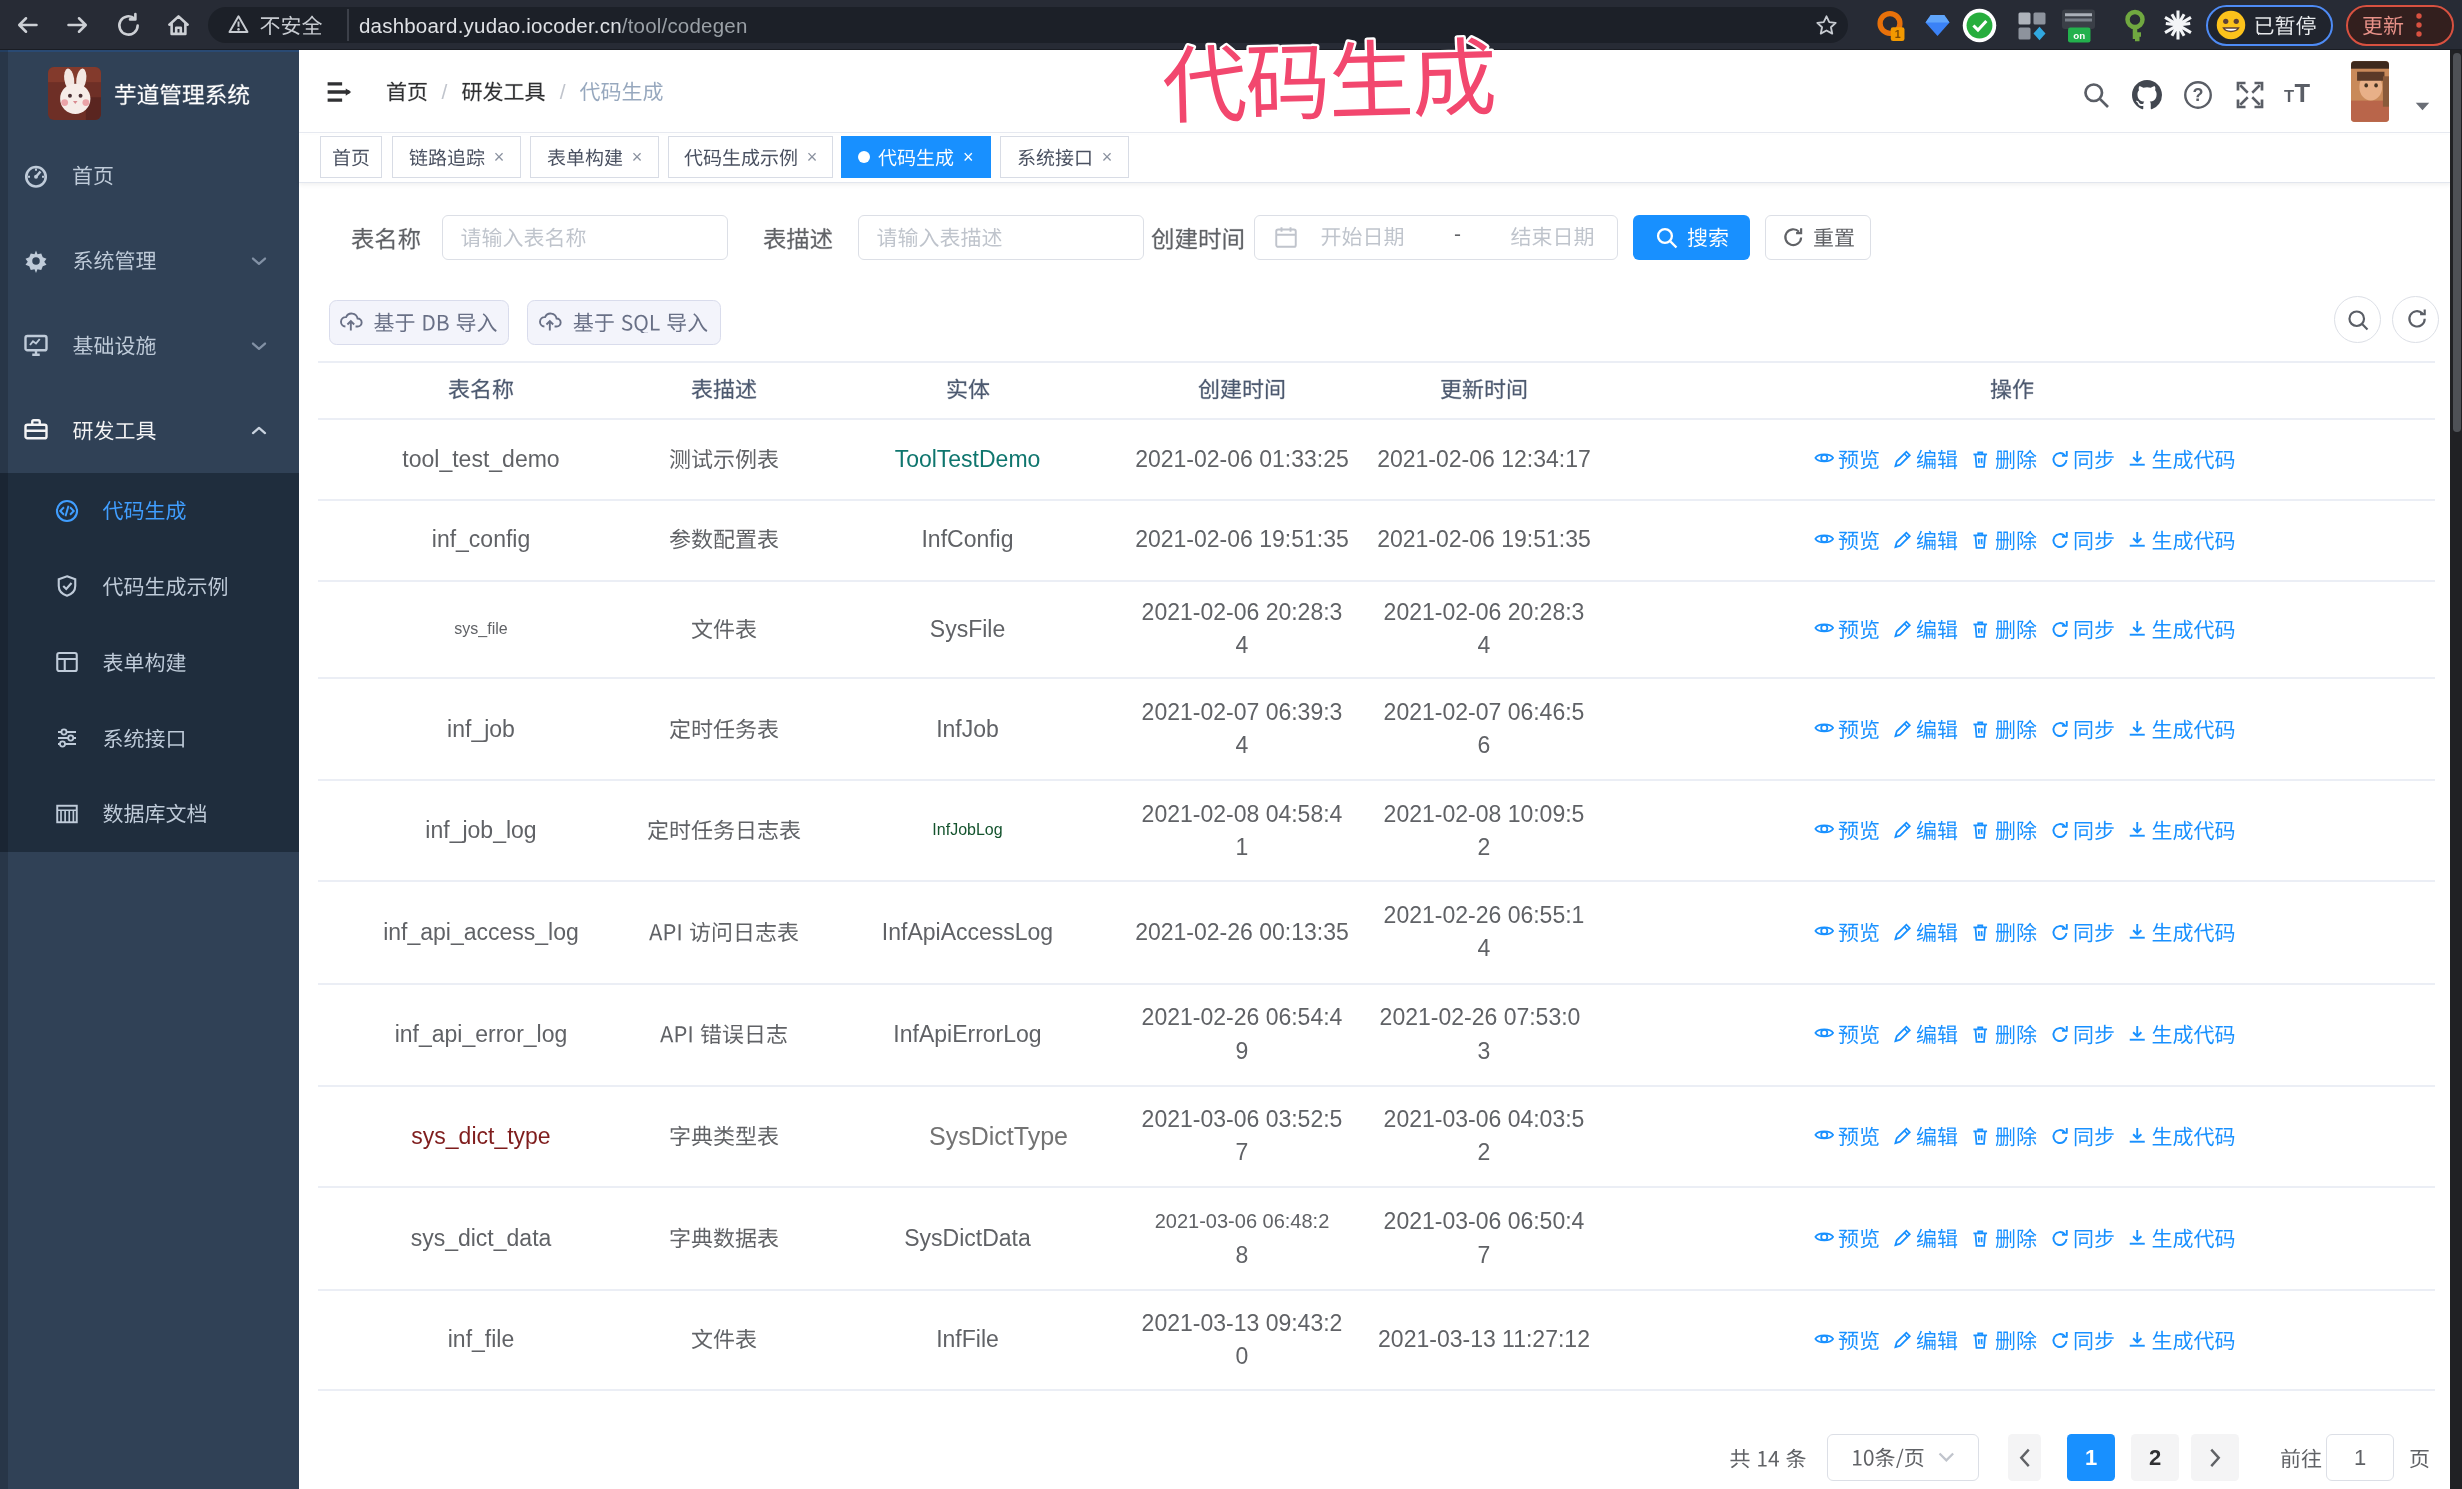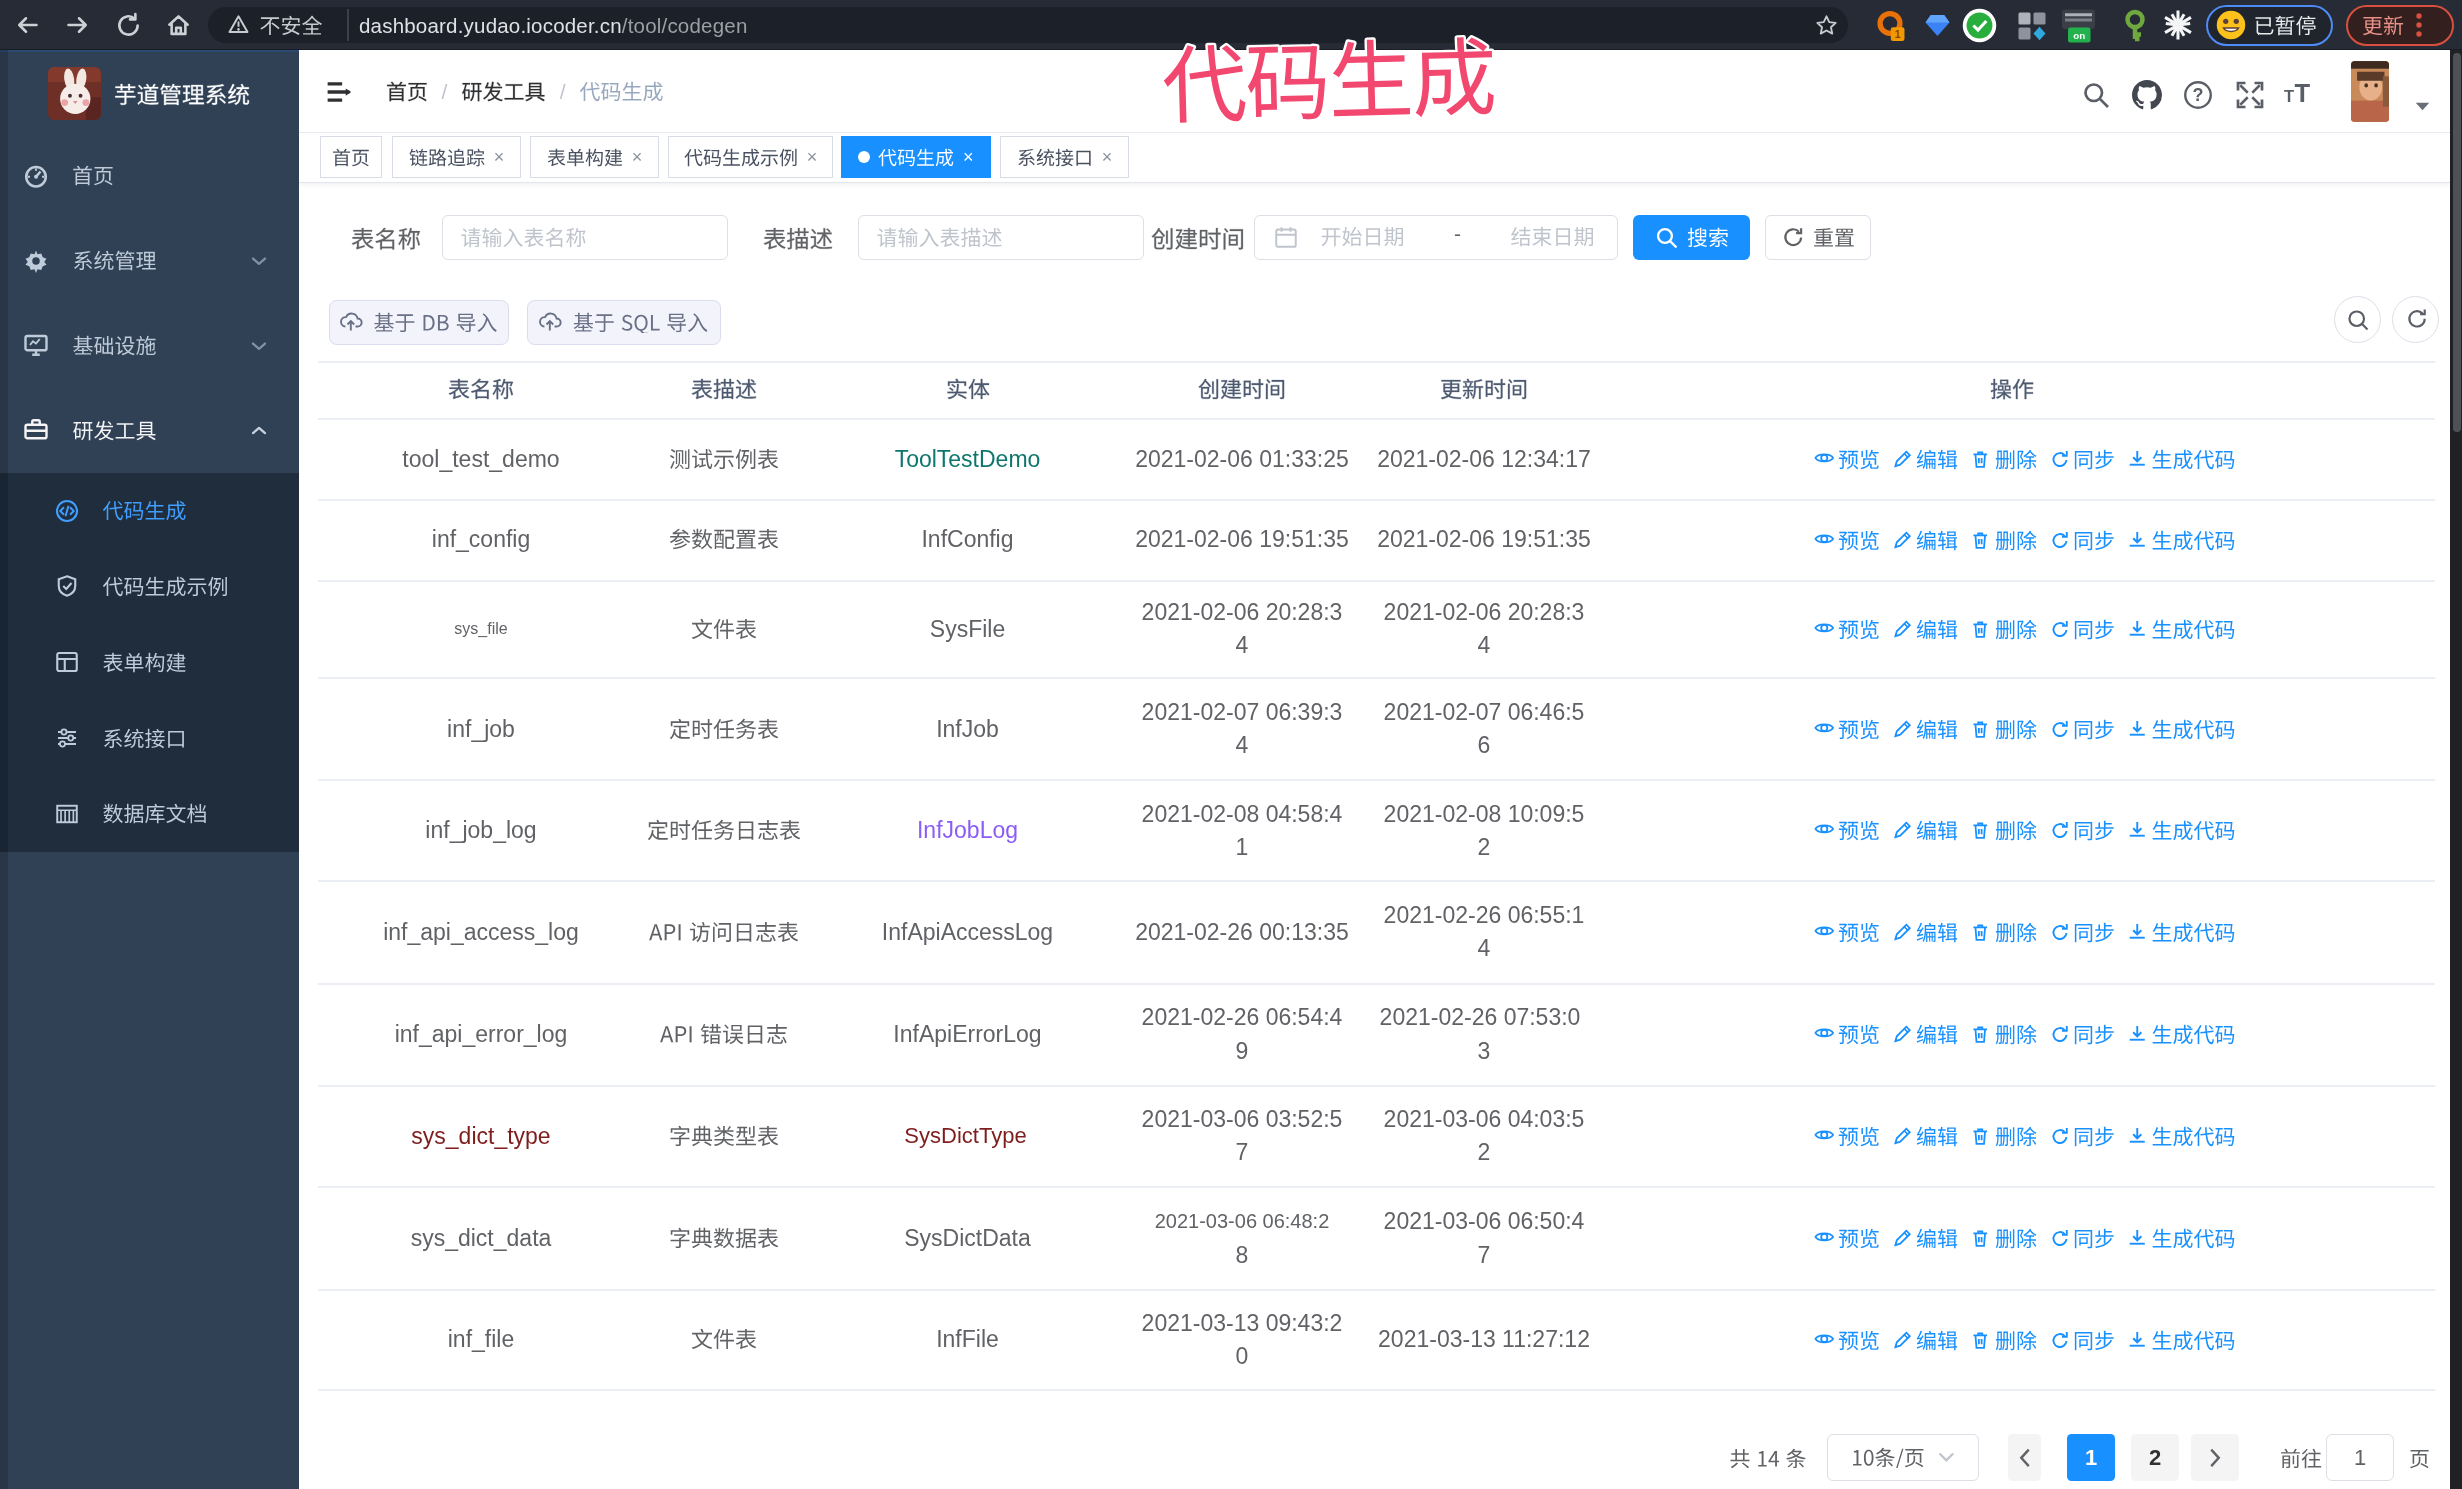"InfJobLog" div { color: #8b5cf6 -> #14532d; font-size: 23px -> 16px }
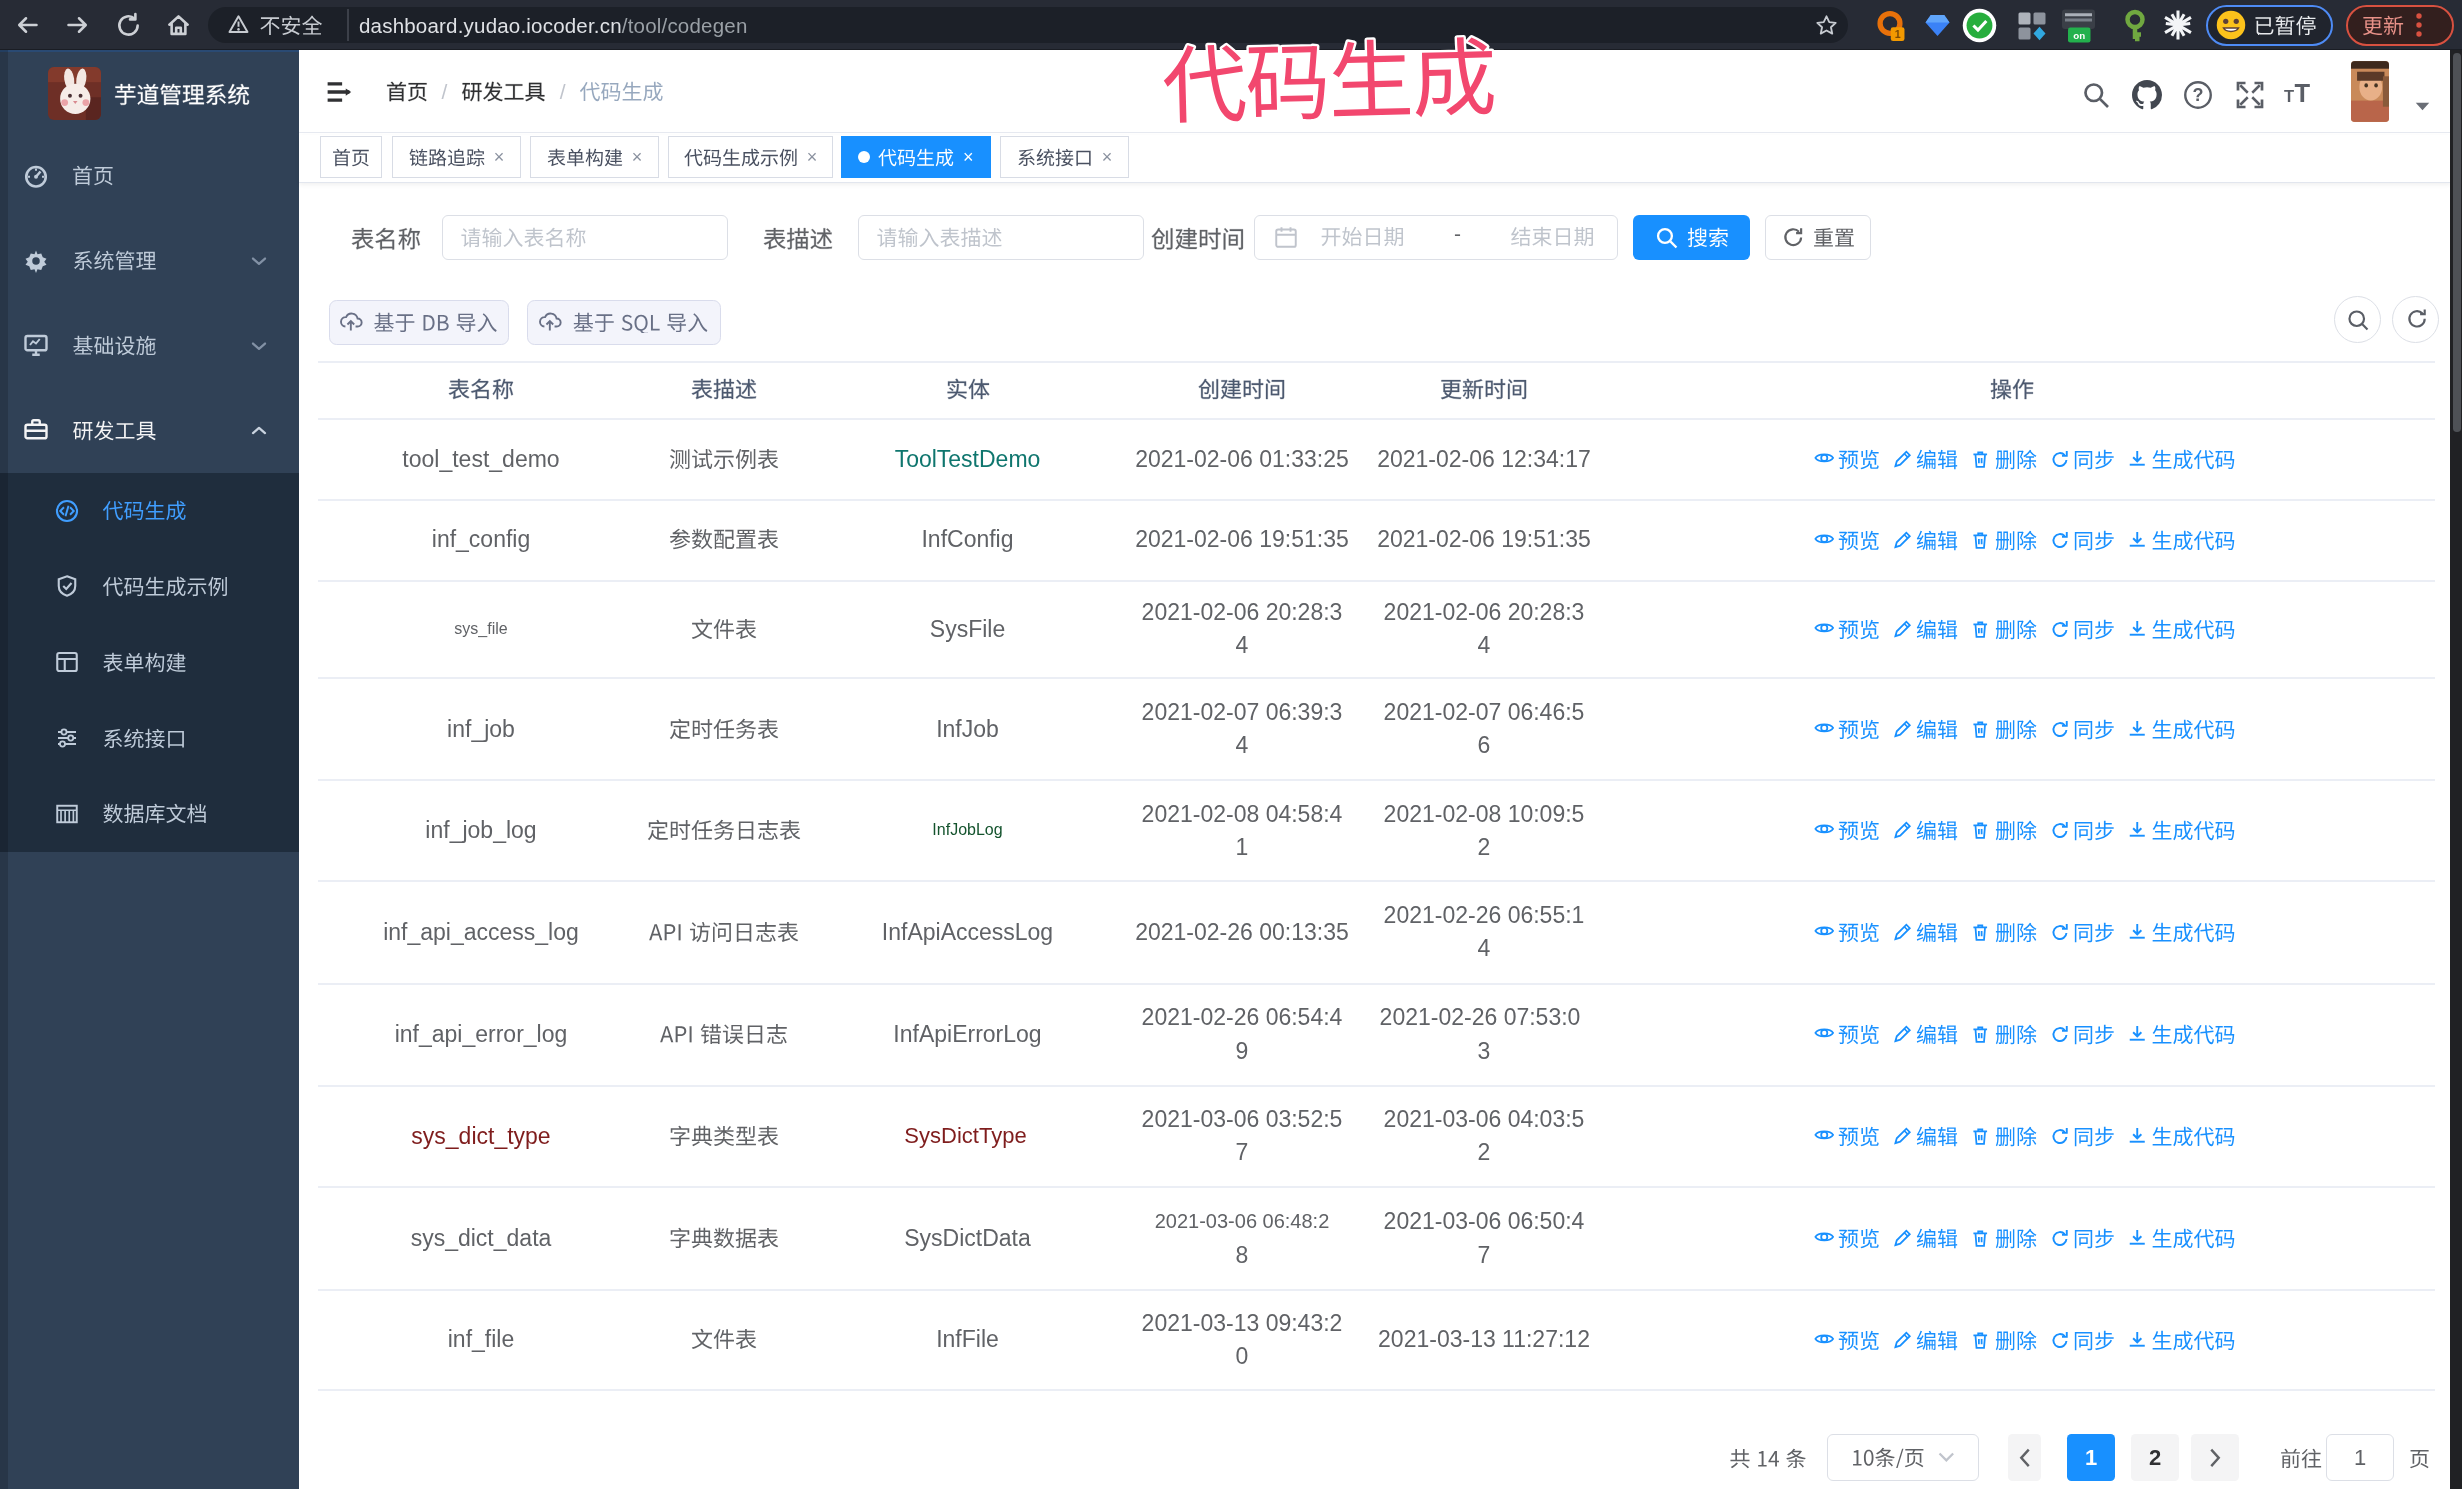"SysDictType" div { color: #7f1d1d -> #737373; font-size: 22px -> 25px; left: 801px -> 834px }
